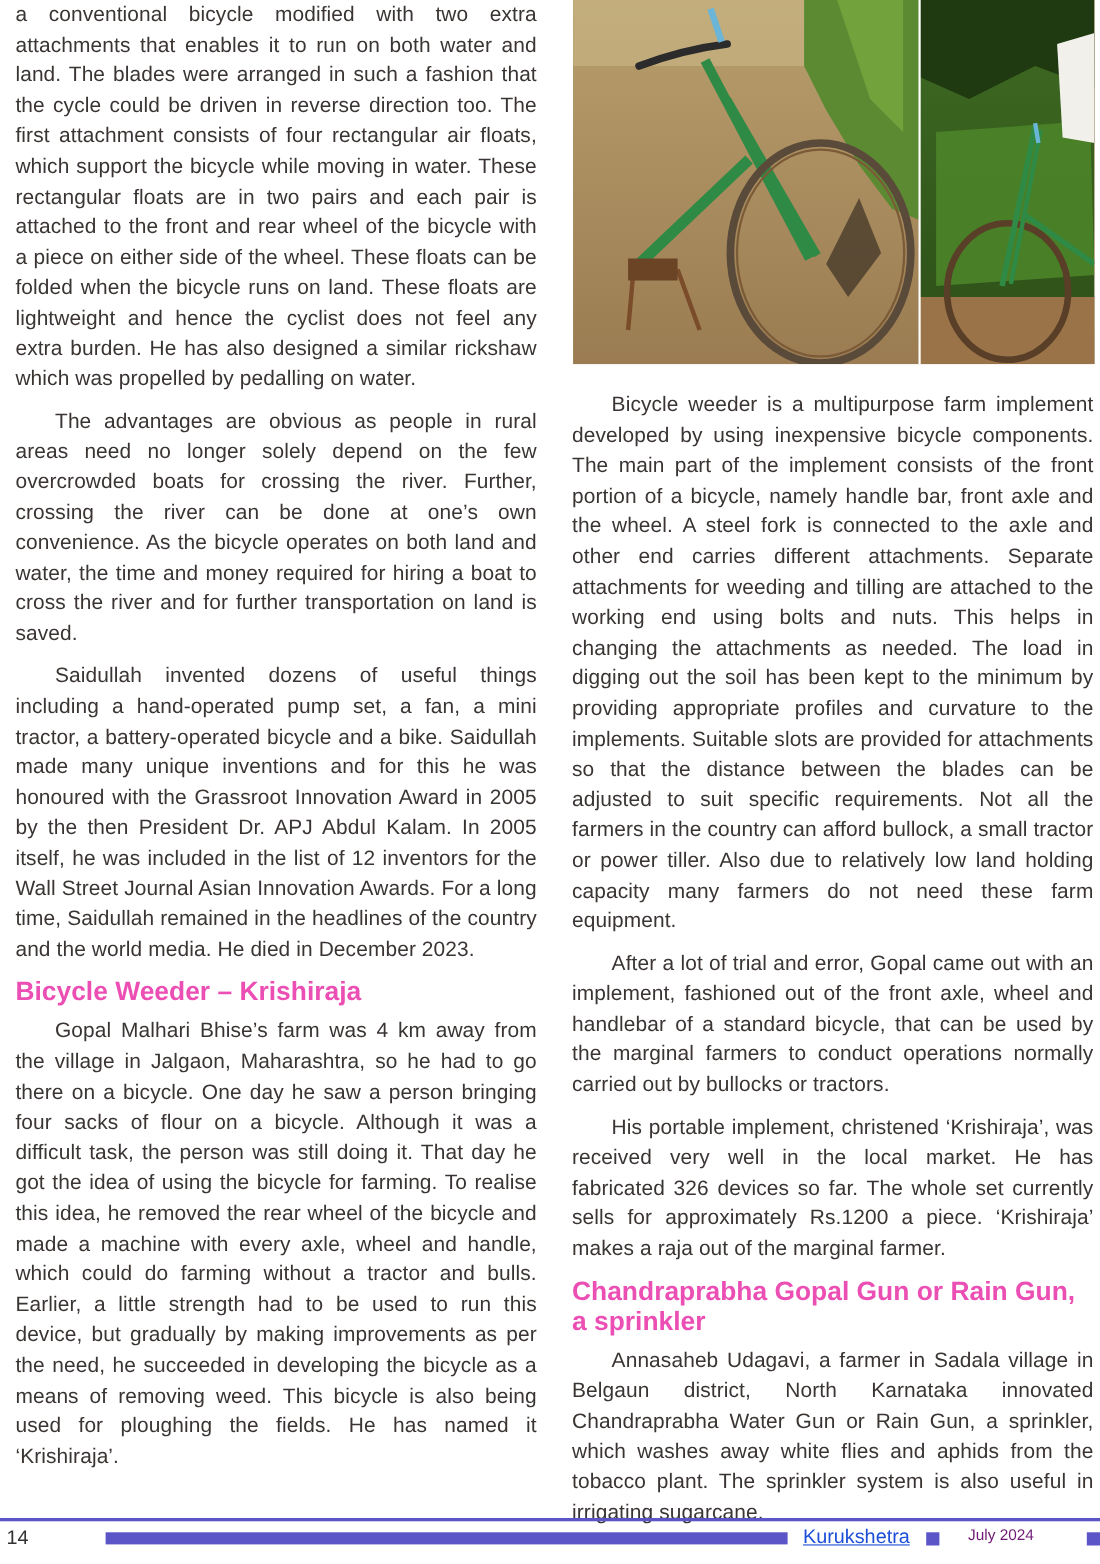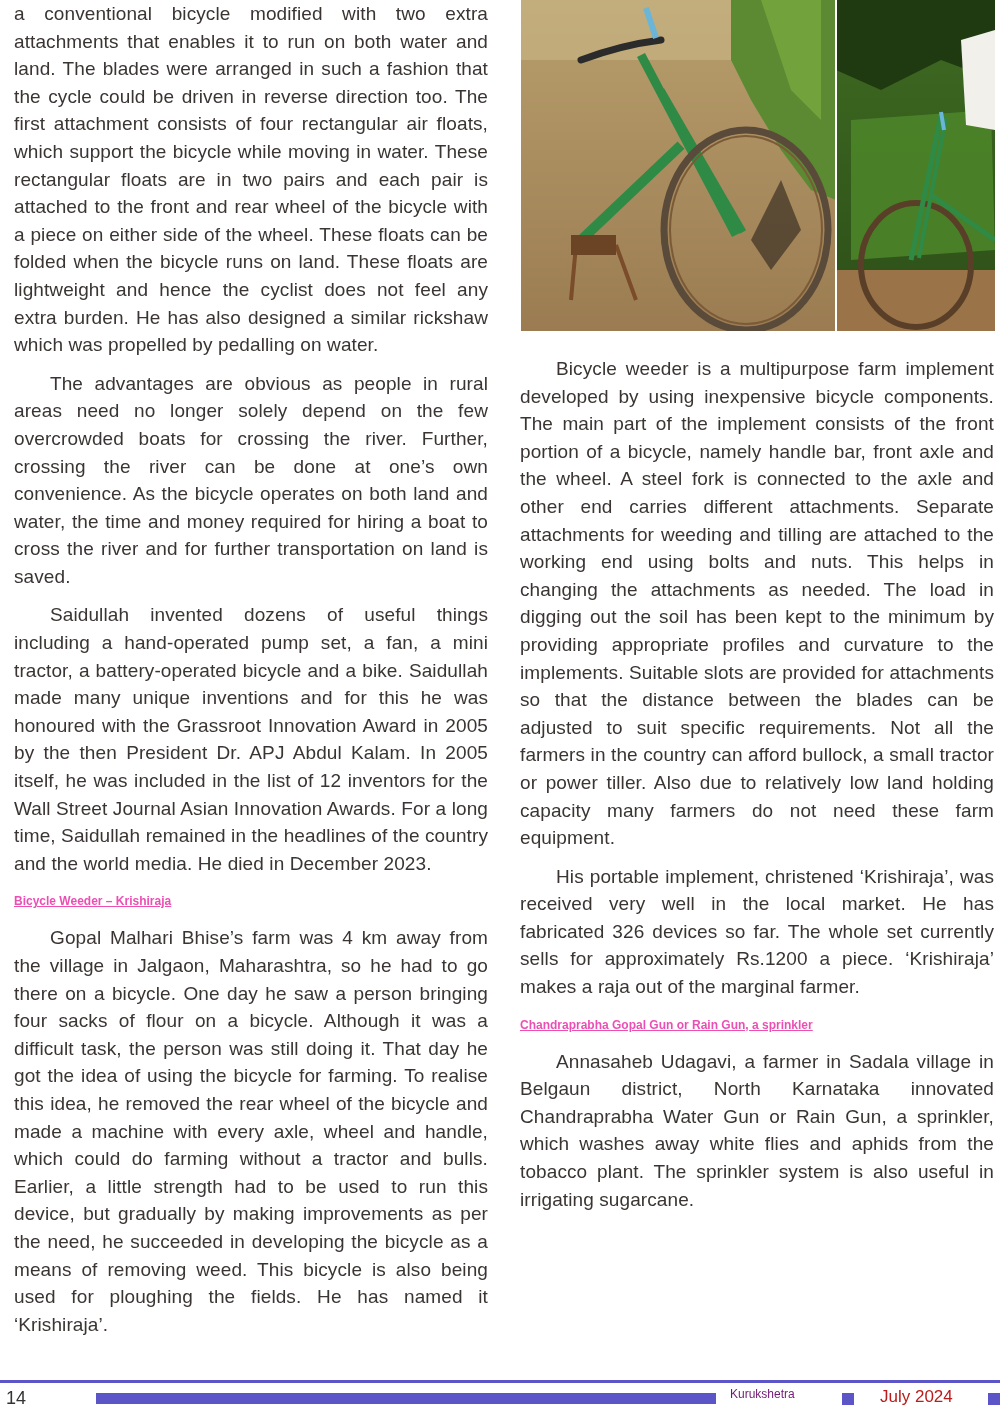"After a lot of trial" p.indent { html: none -> <p>After a lot of trial and error, Gopal came out with an implement, fashioned out of the front axle, wheel and handlebar of a standard bicycle, that can be used by the marginal farmers to conduct operations normally carried out by bullocks or tractors.</p> }
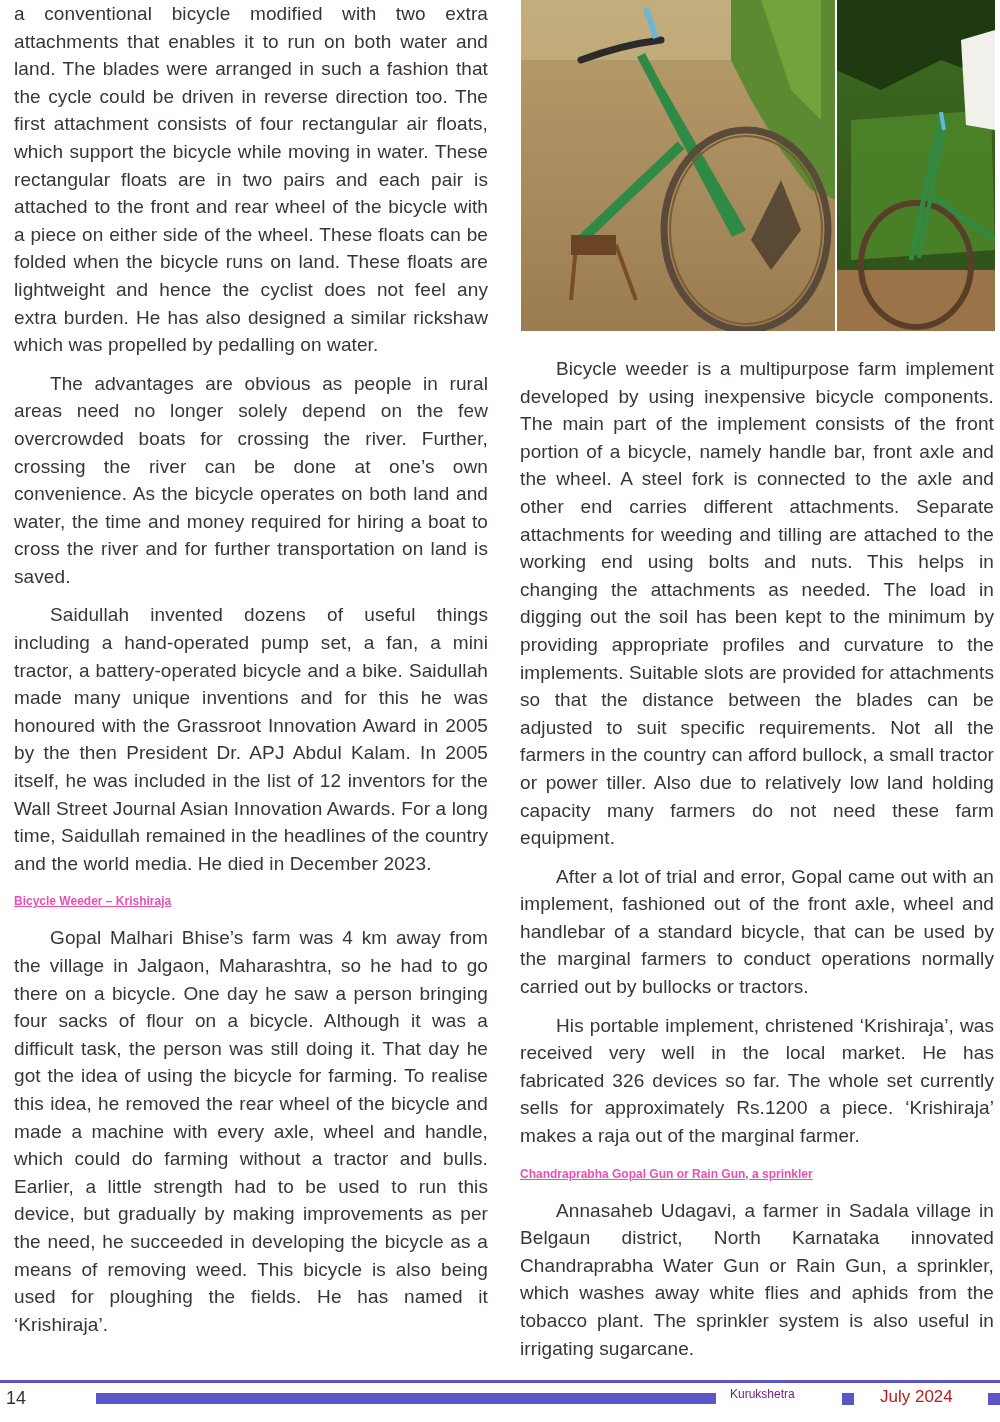"Bicycle Weeder – Krishiraja" h3 { font-size: 12px -> 24px; text-decoration: underline -> none }
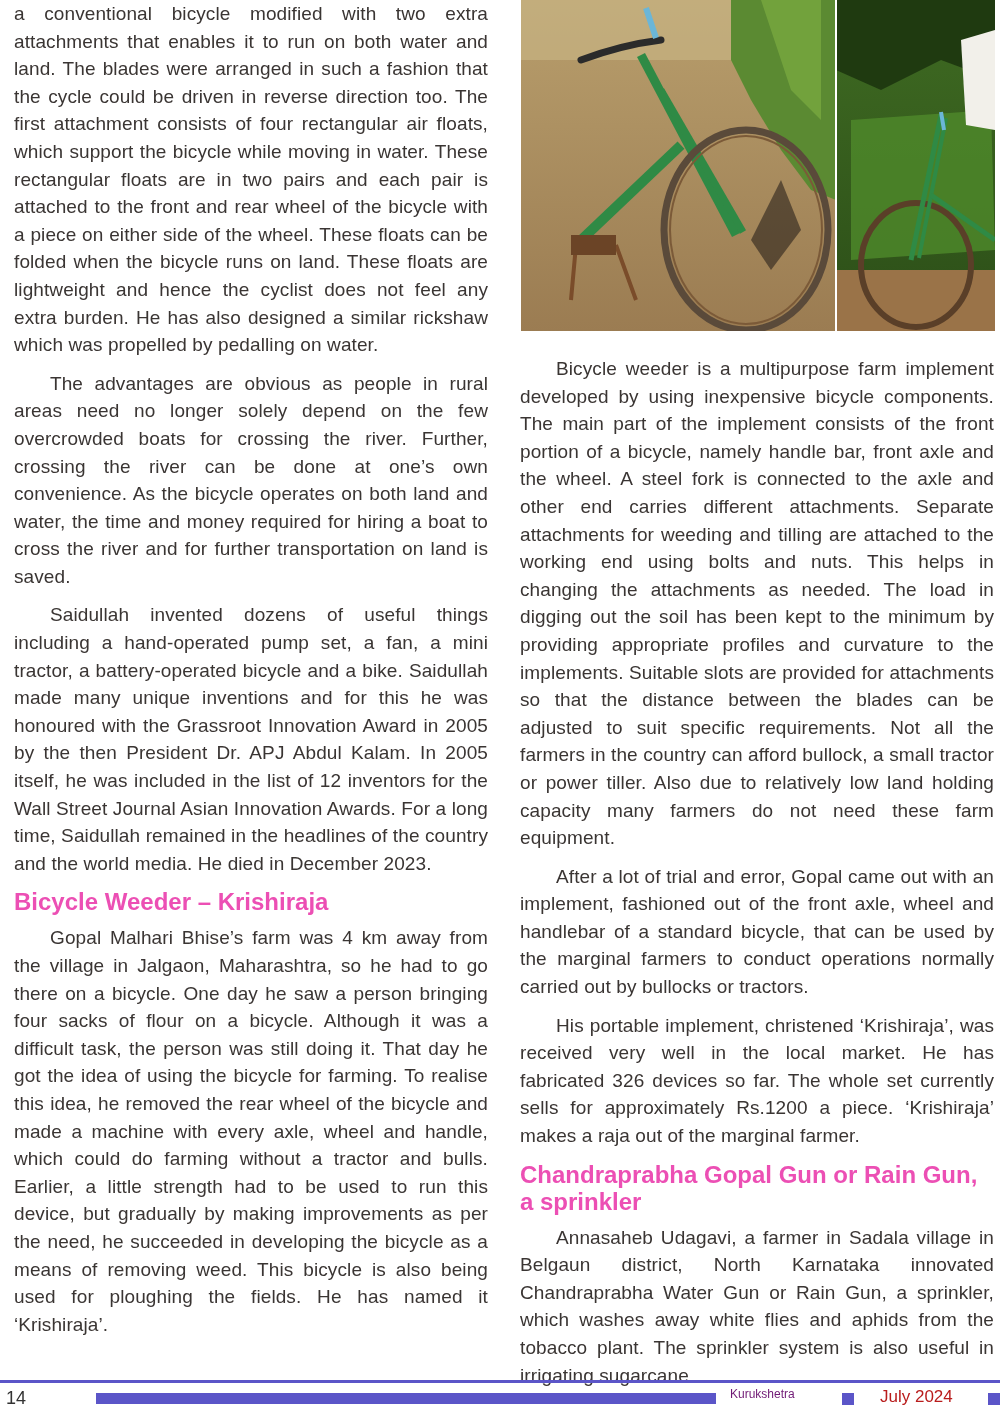"Kurukshetra" .mag-name { color: #701a75 -> #1d4ed8; font-size: 12px -> 18px; text-decoration: none -> underline }
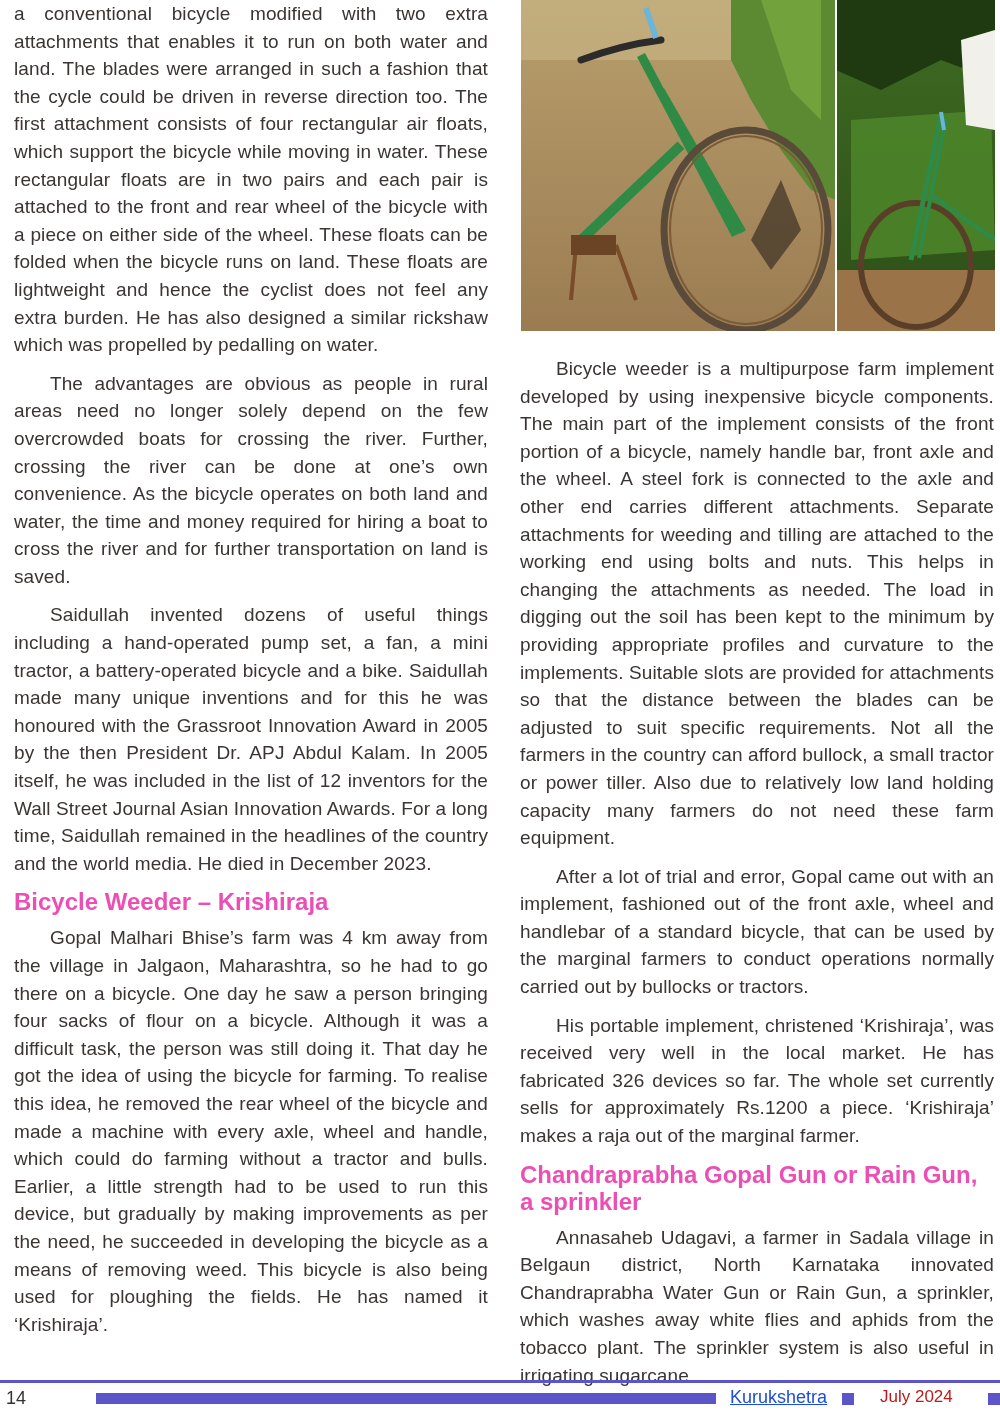"July 2024" .issue { color: #b91c1c -> #701a75; font-size: 17px -> 14px }
